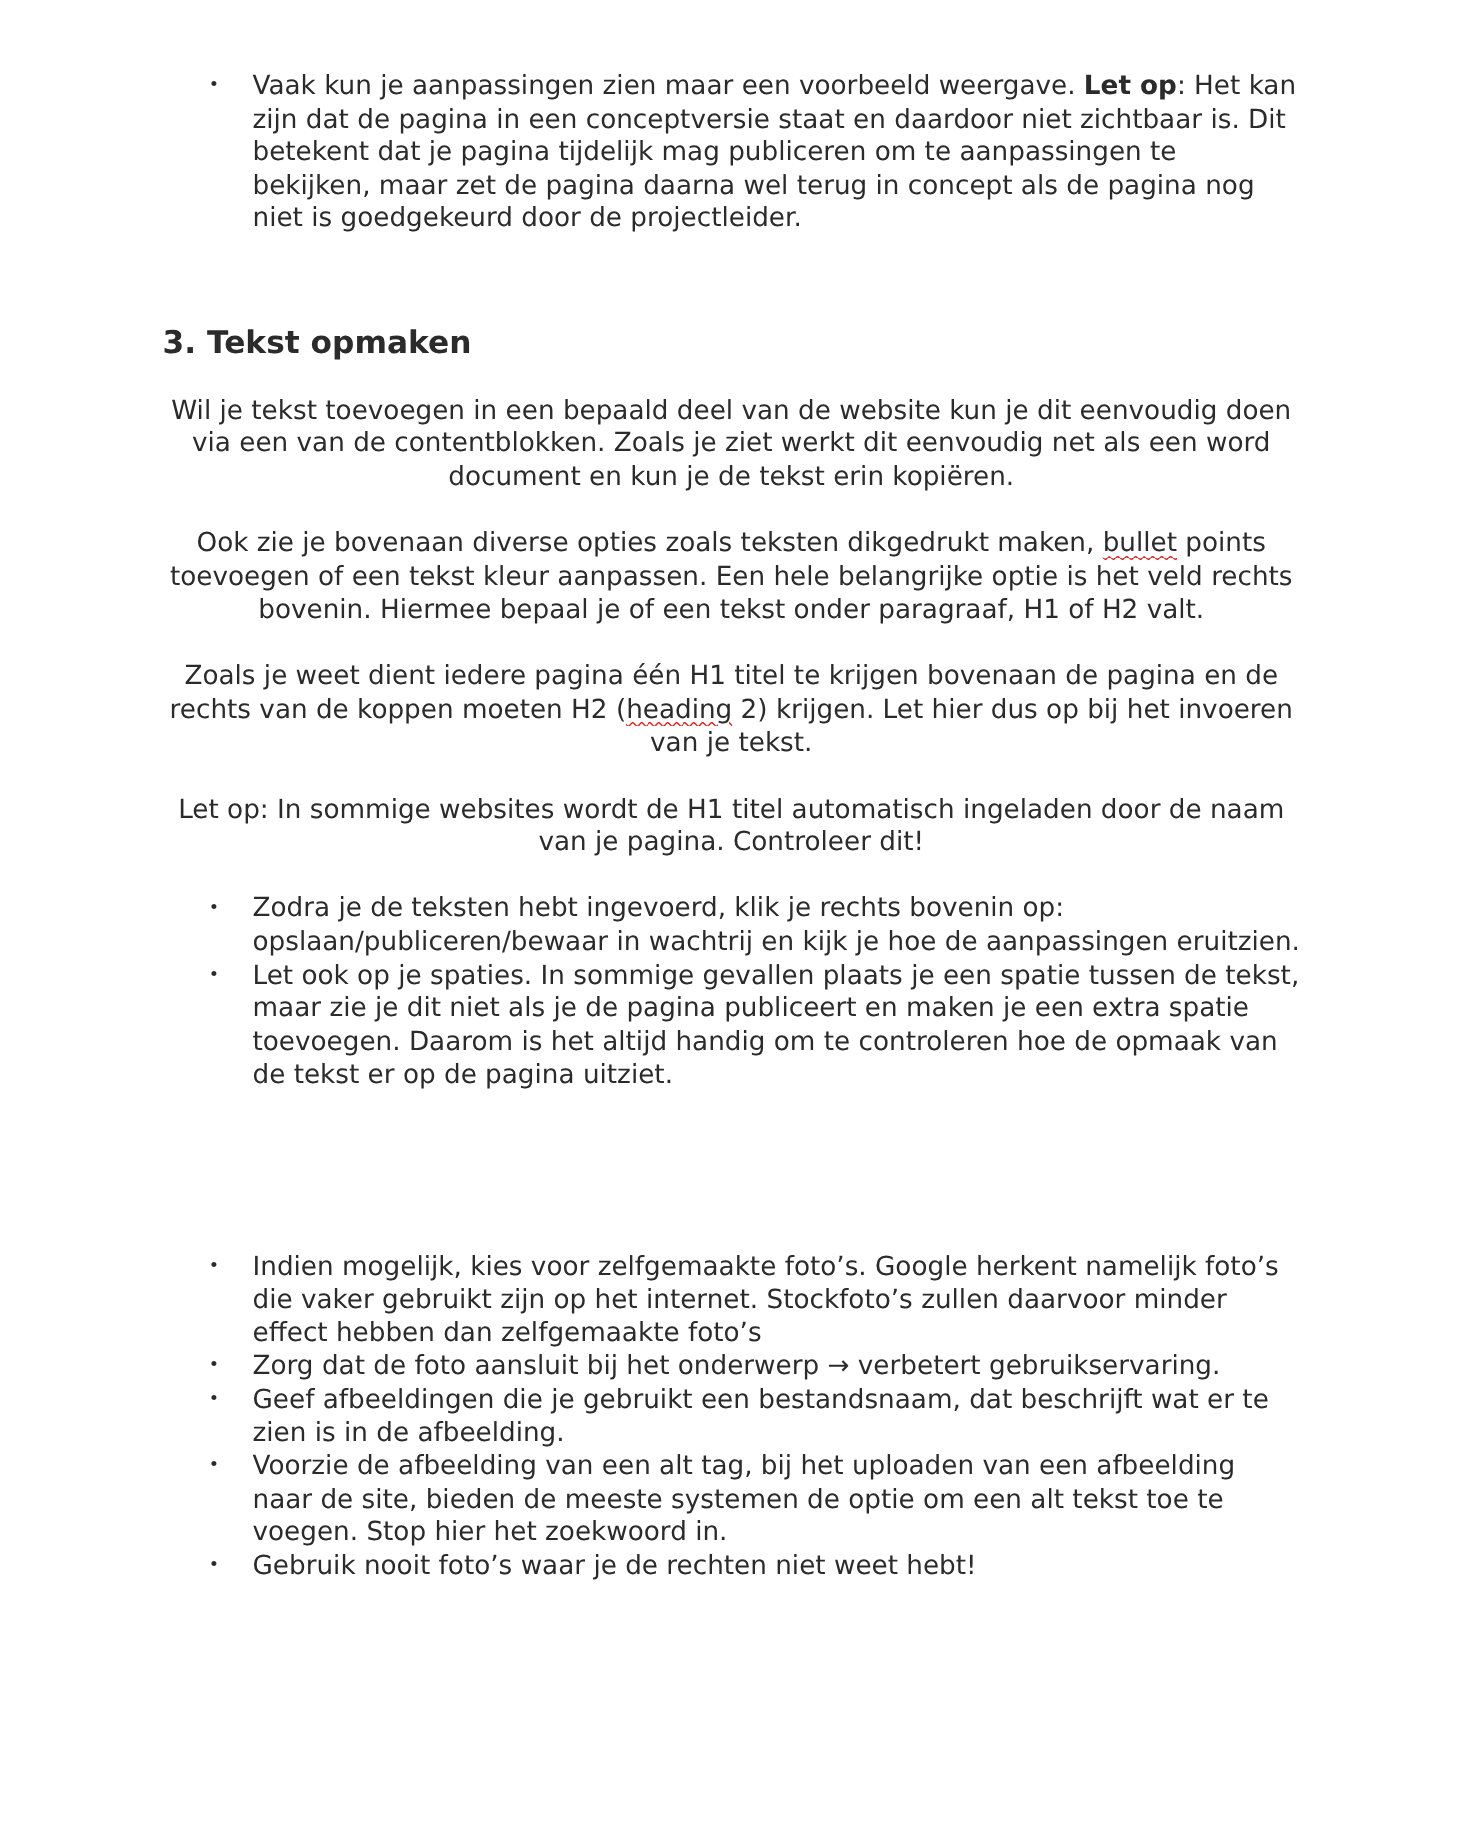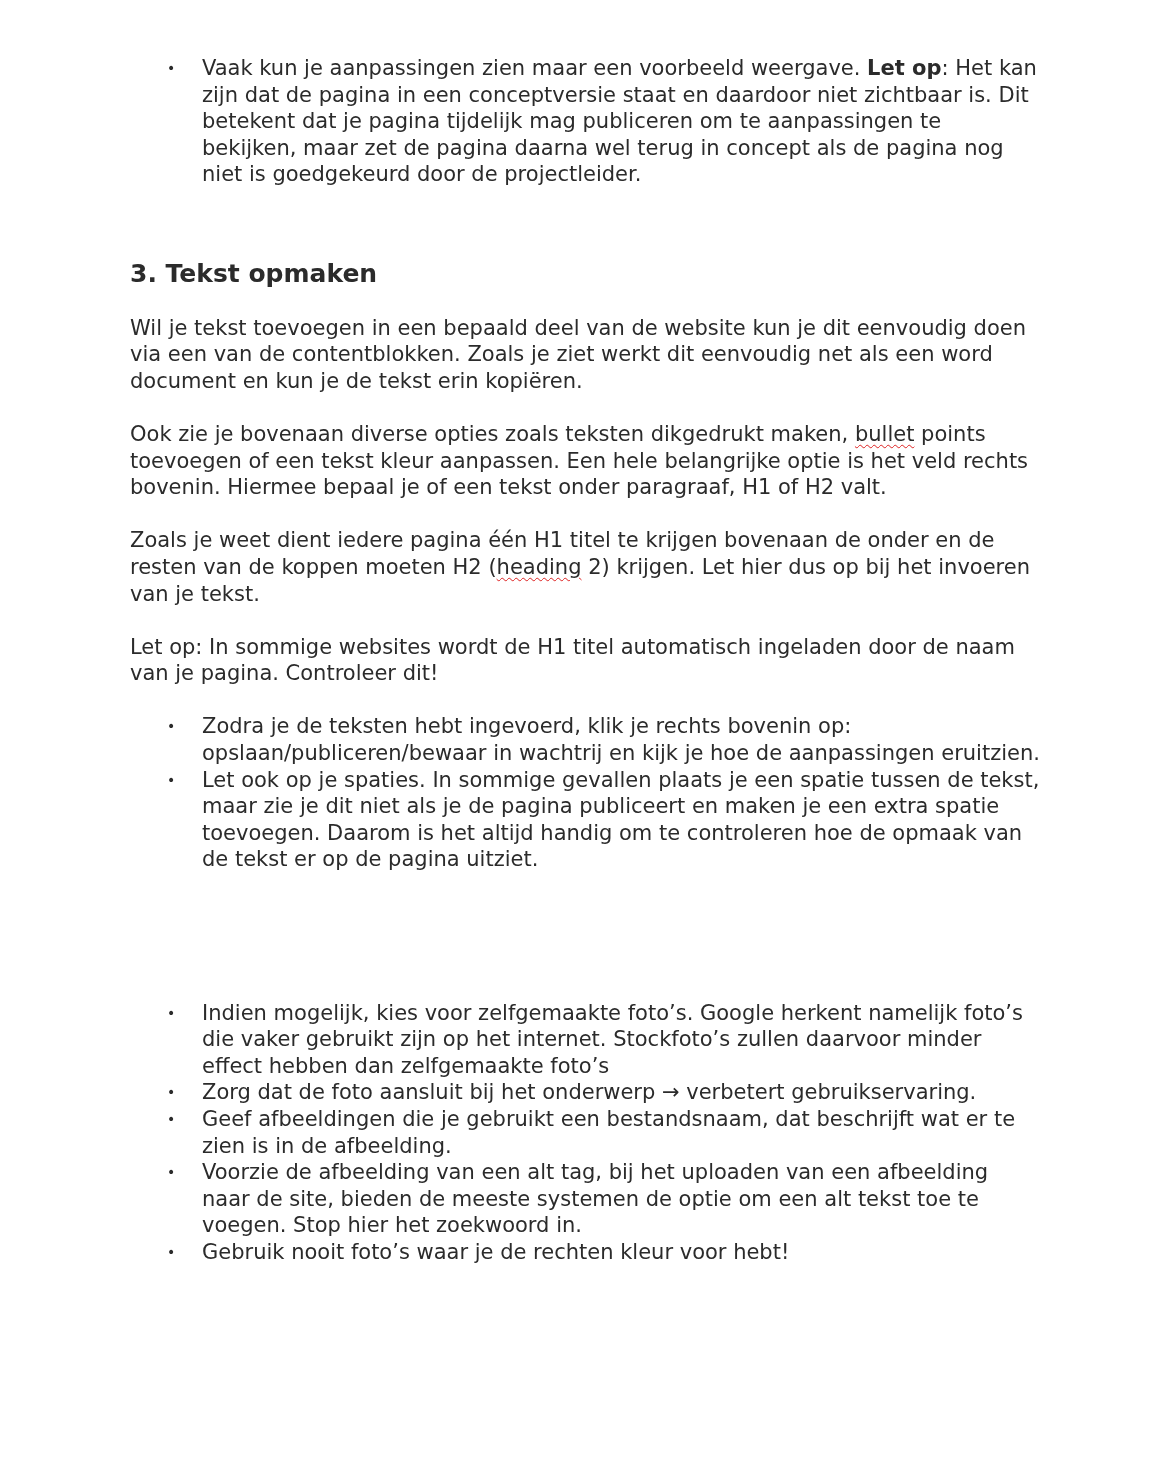"Wil je tekst toevoegen in" p { text-align: none -> center }
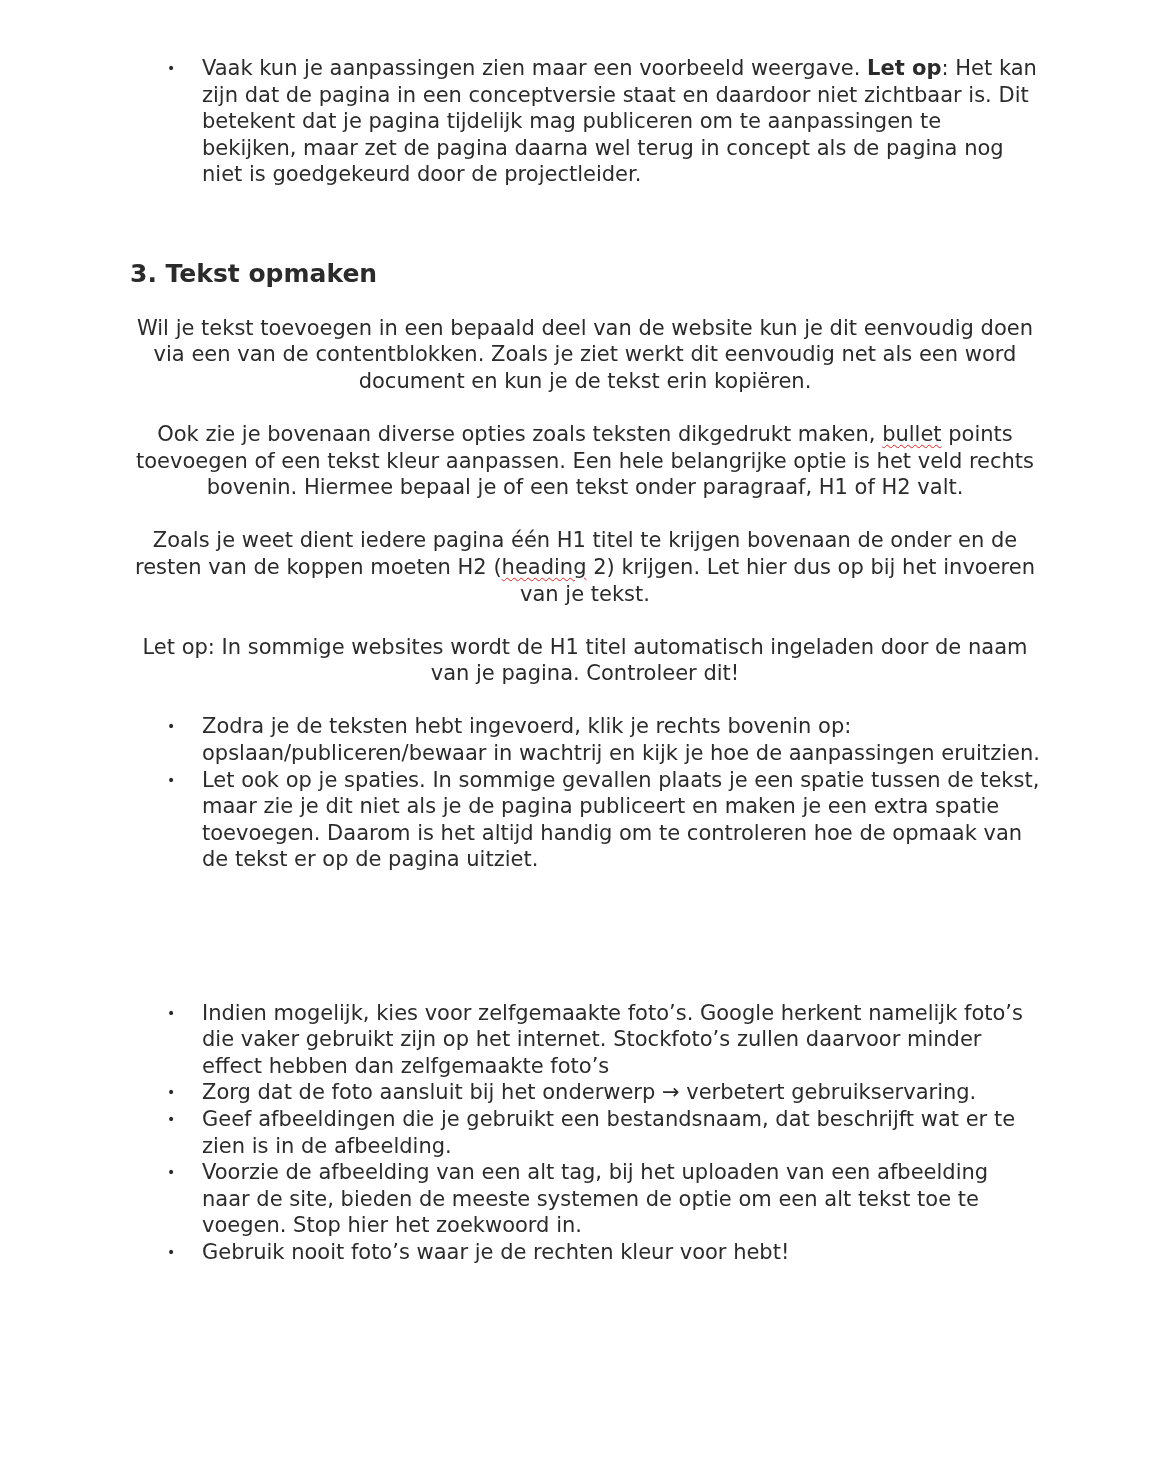"Zoals je weet dient iedere" span { text: onder en de resten -> pagina en de rechts }
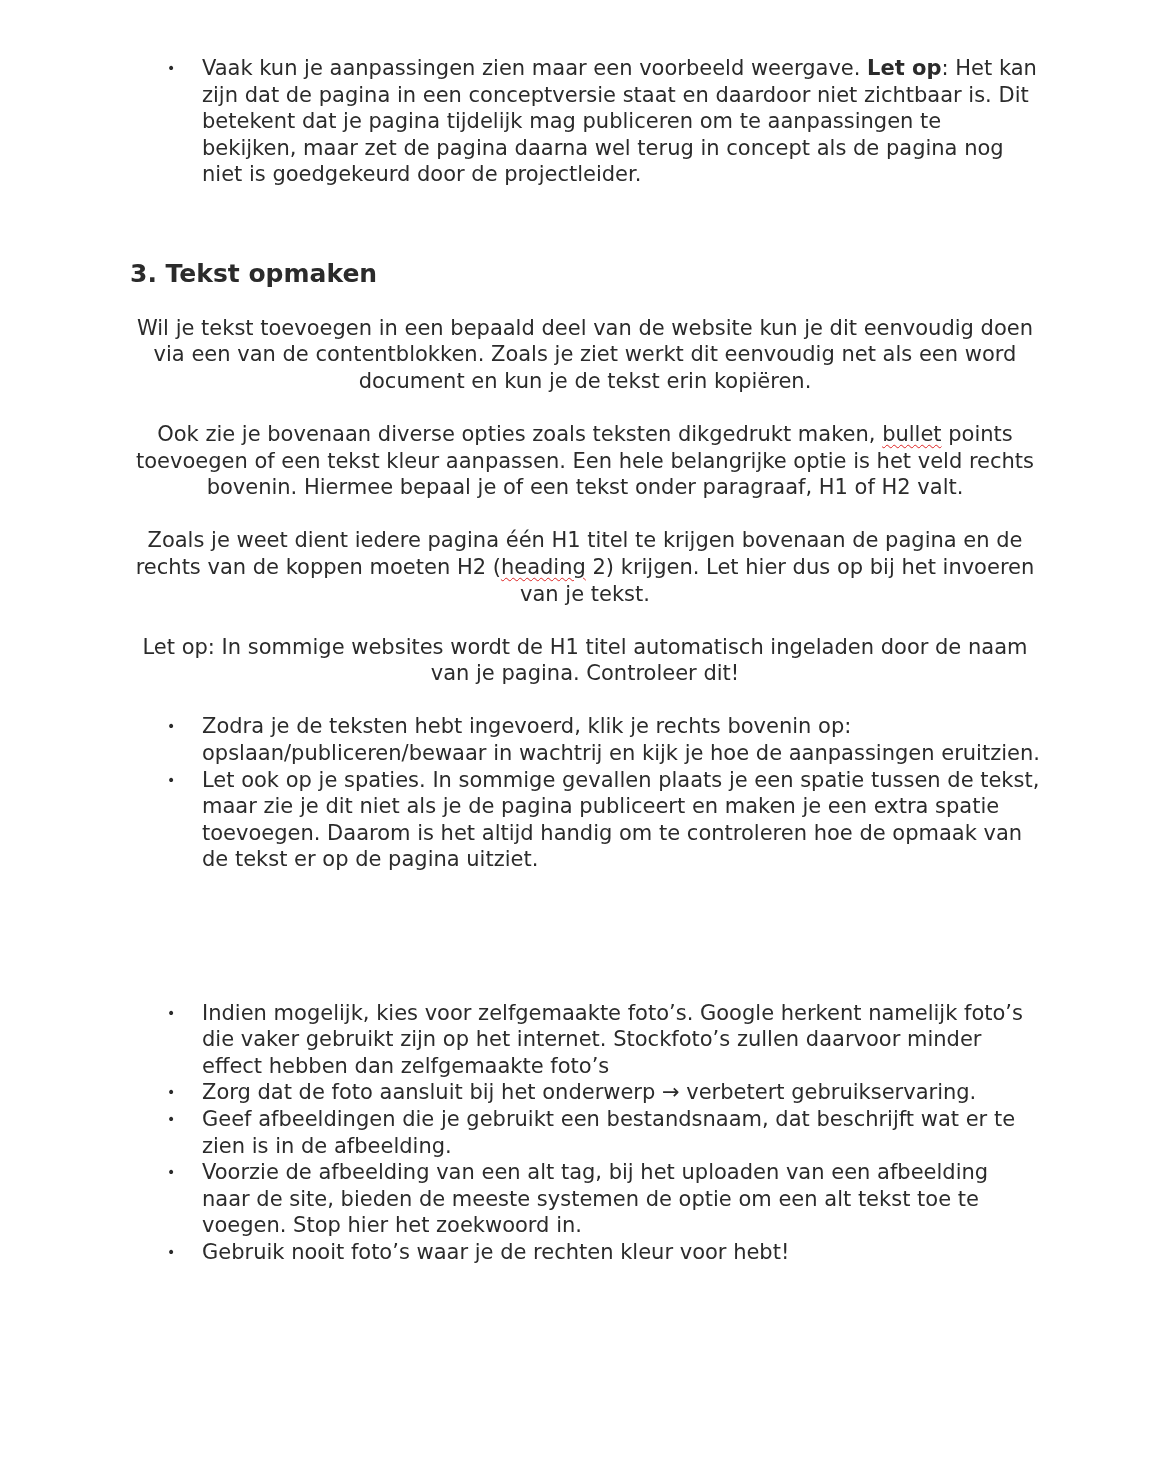"Gebruik nooit foto’s waar je" span { text: kleur voor -> niet weet }
